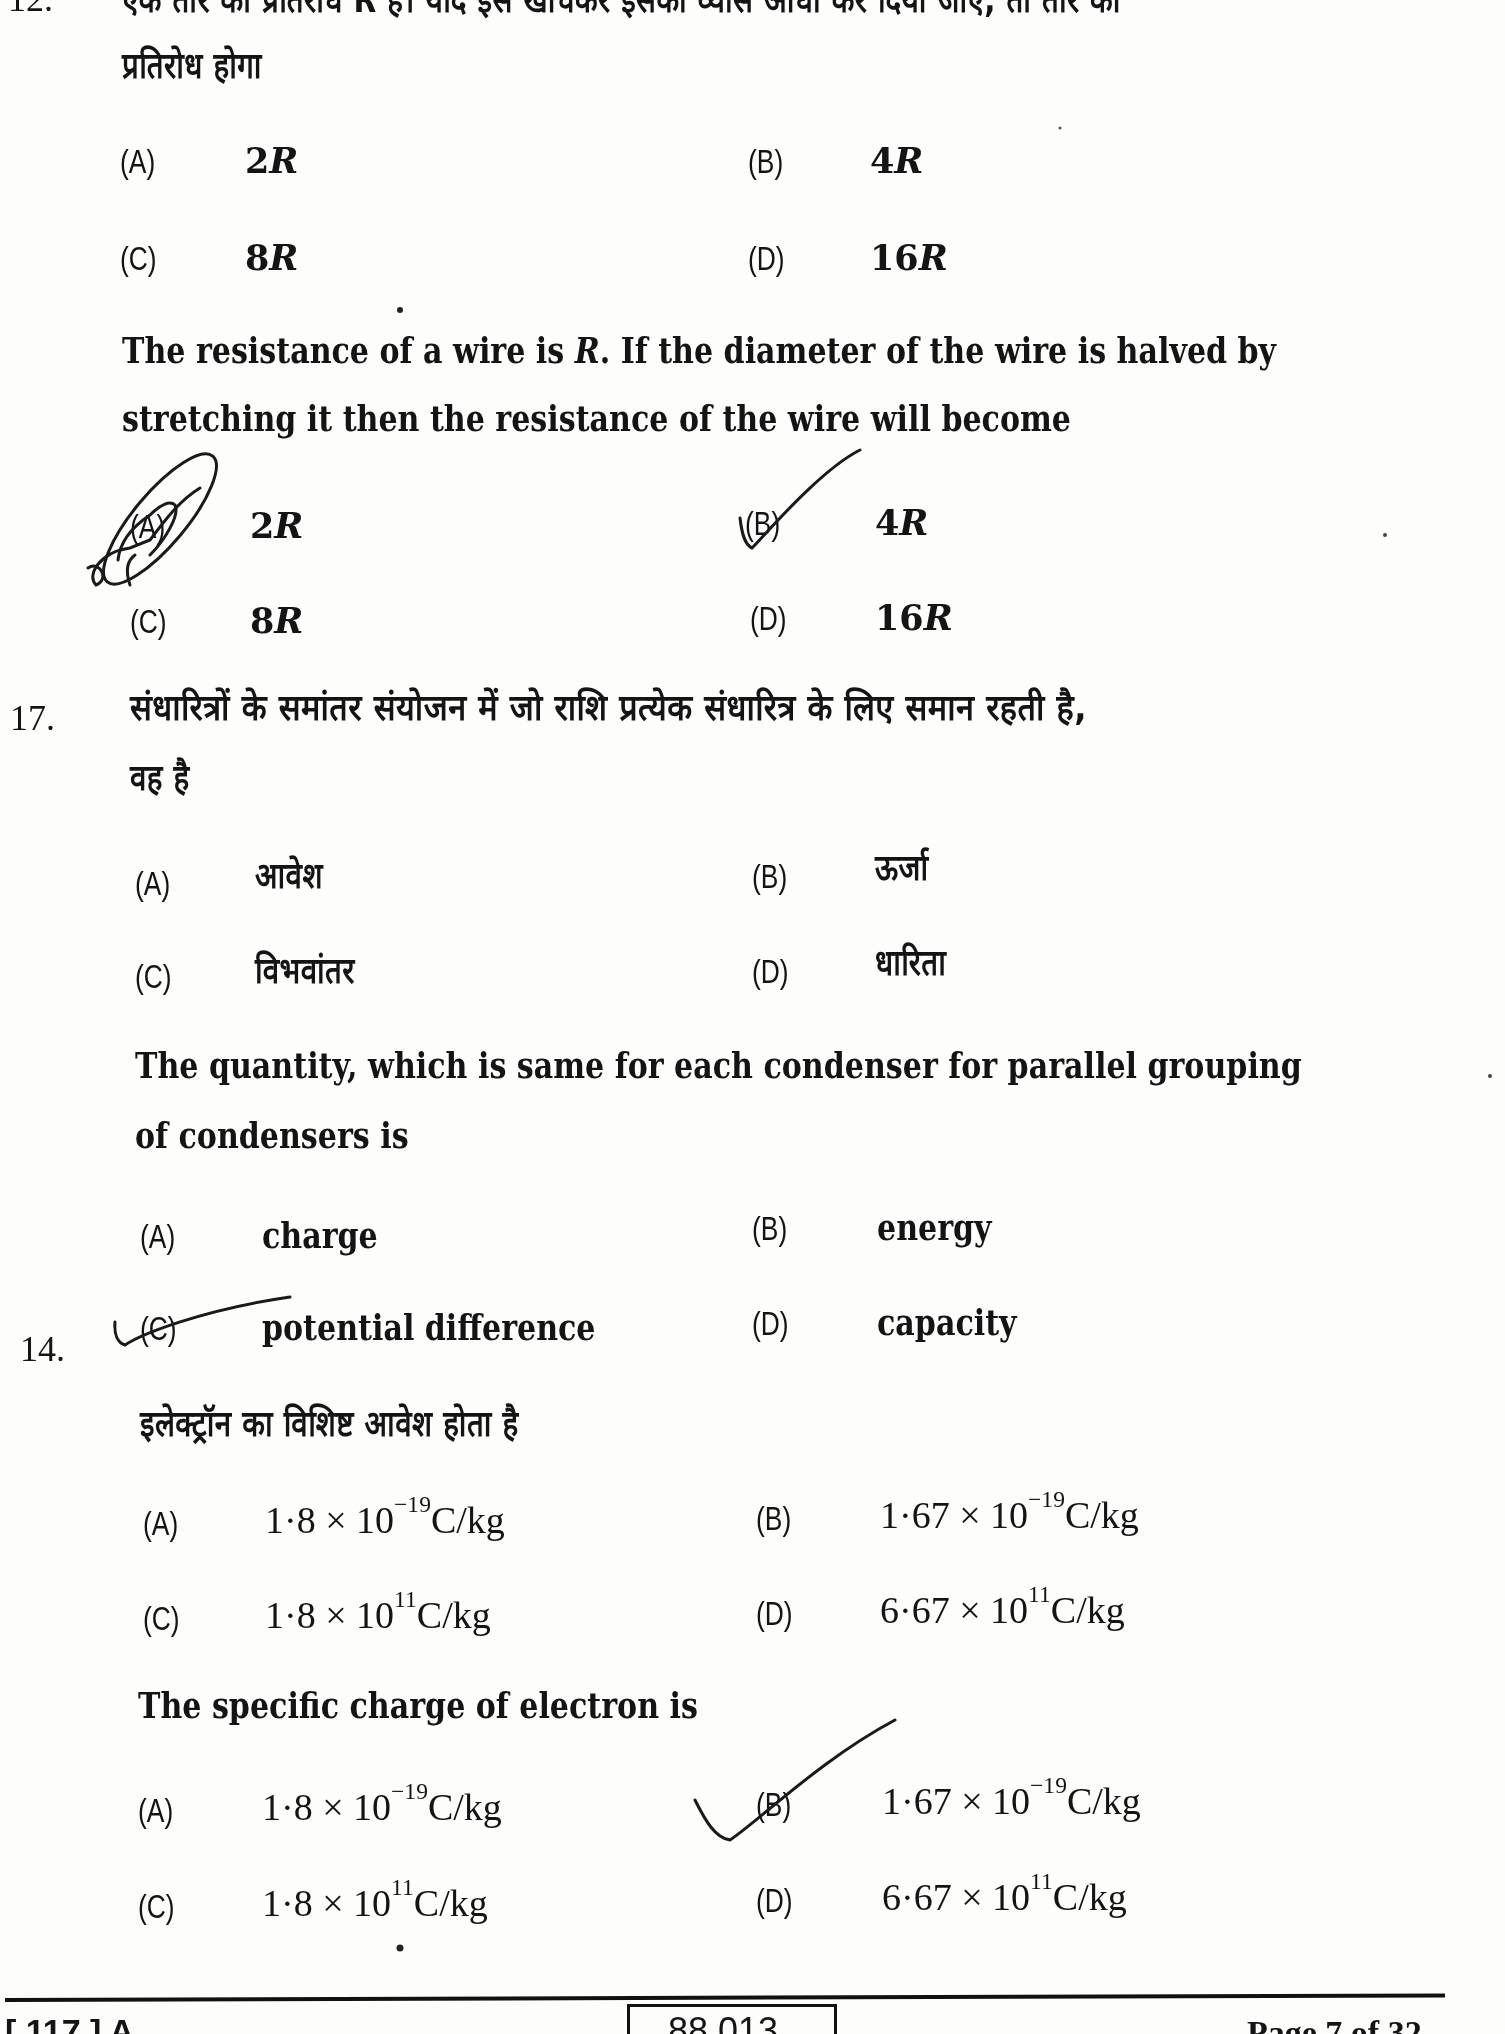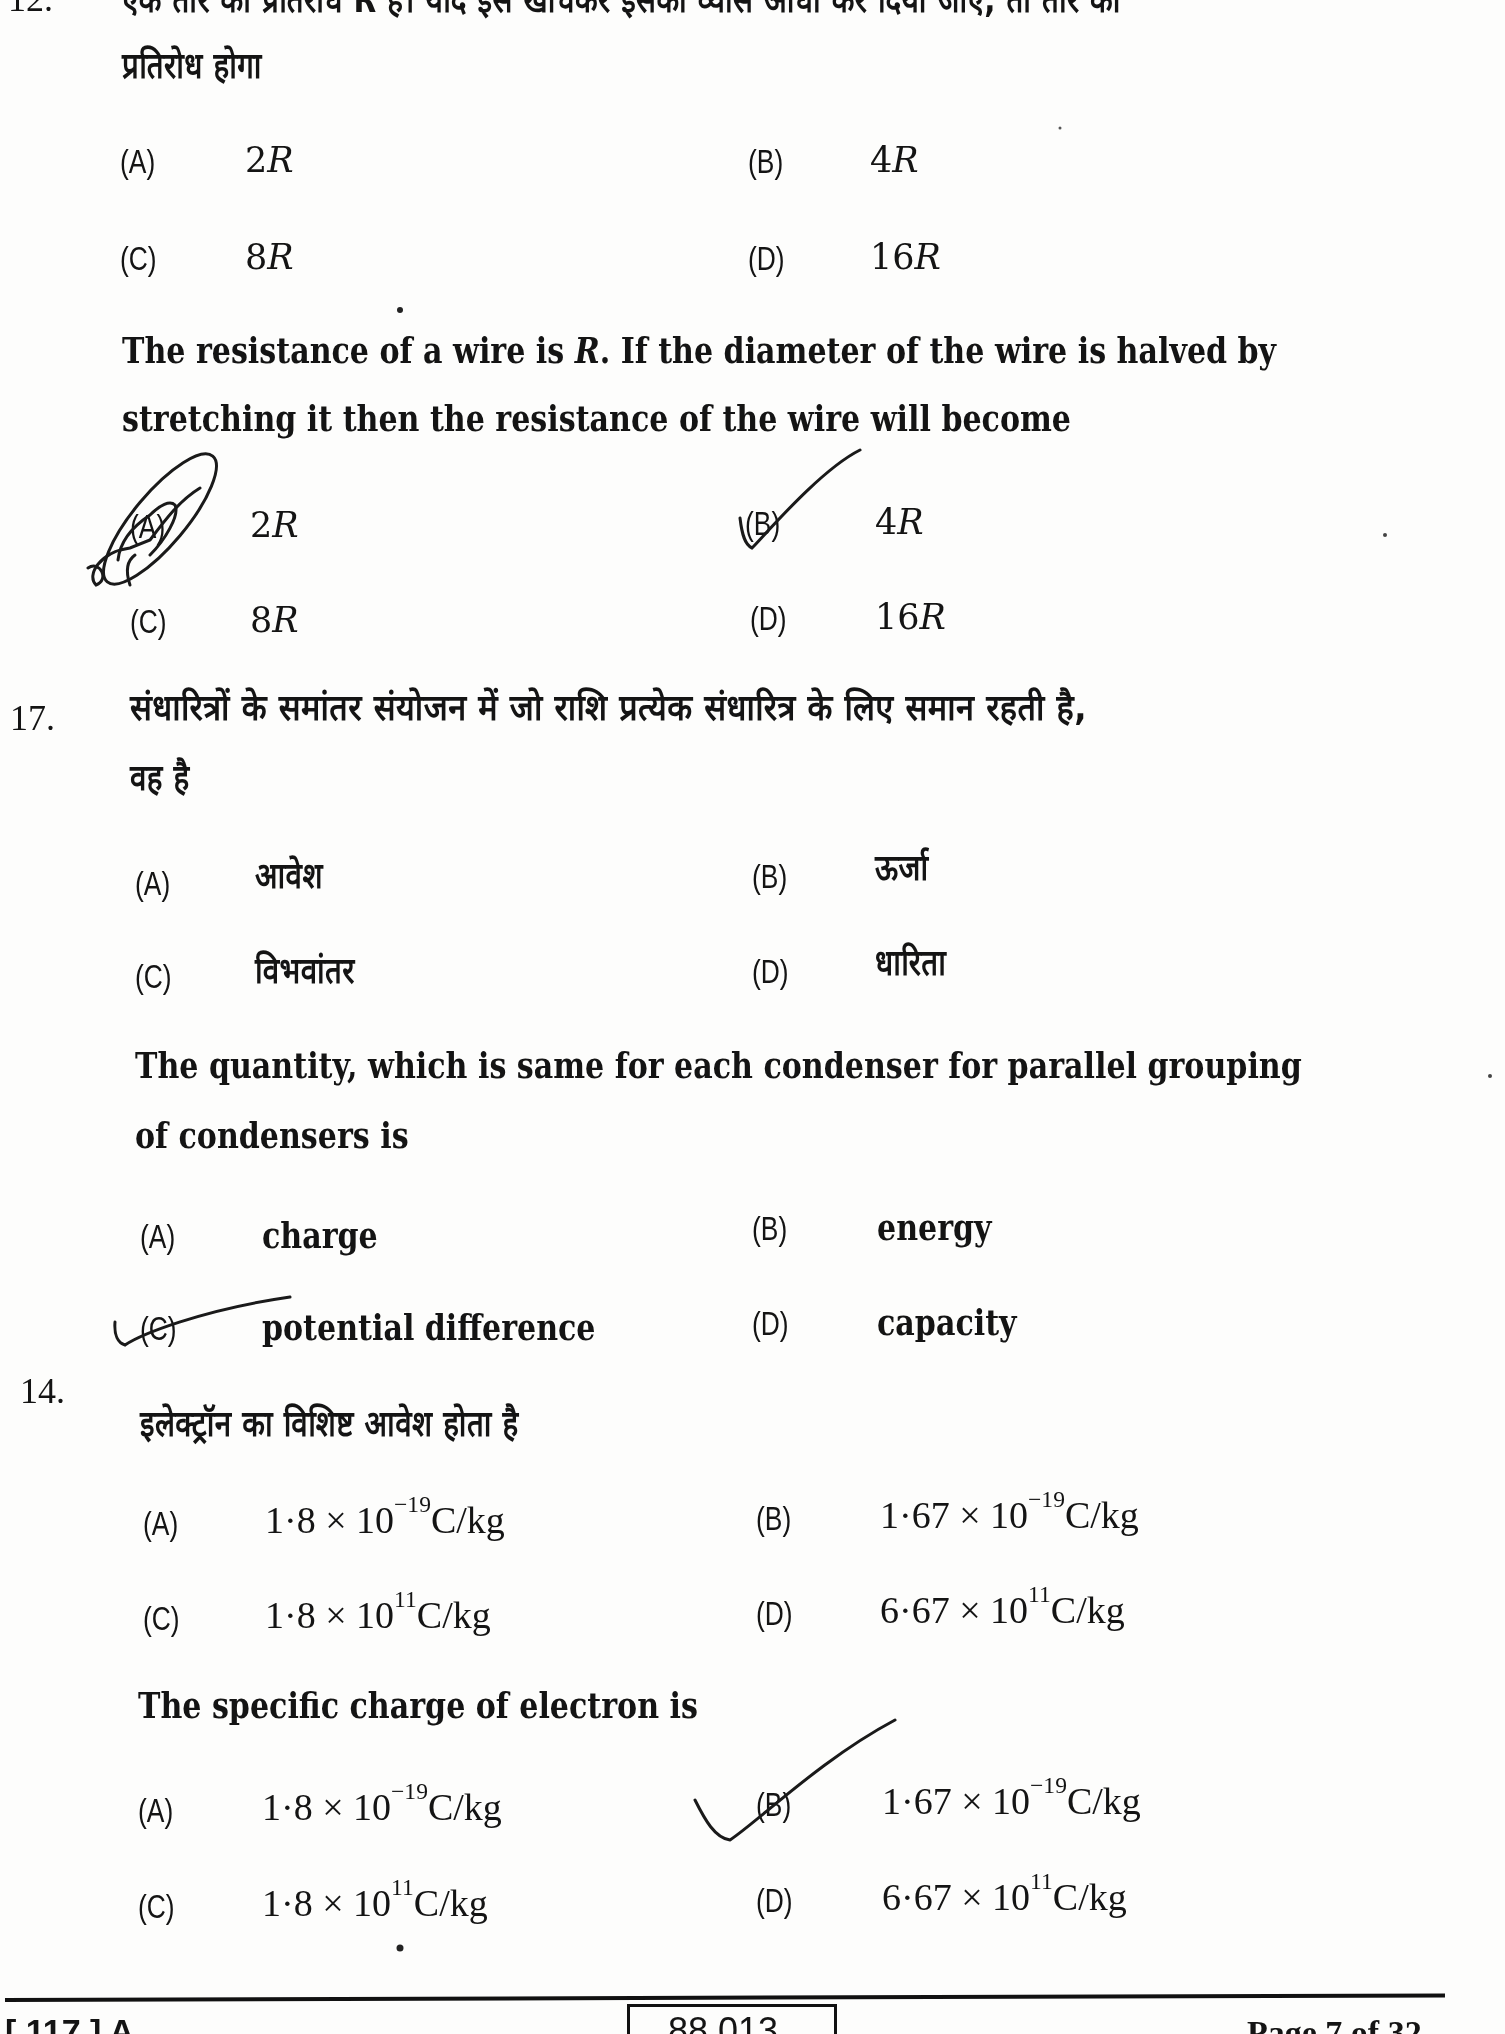"2R" .val { font-weight: normal -> bold }
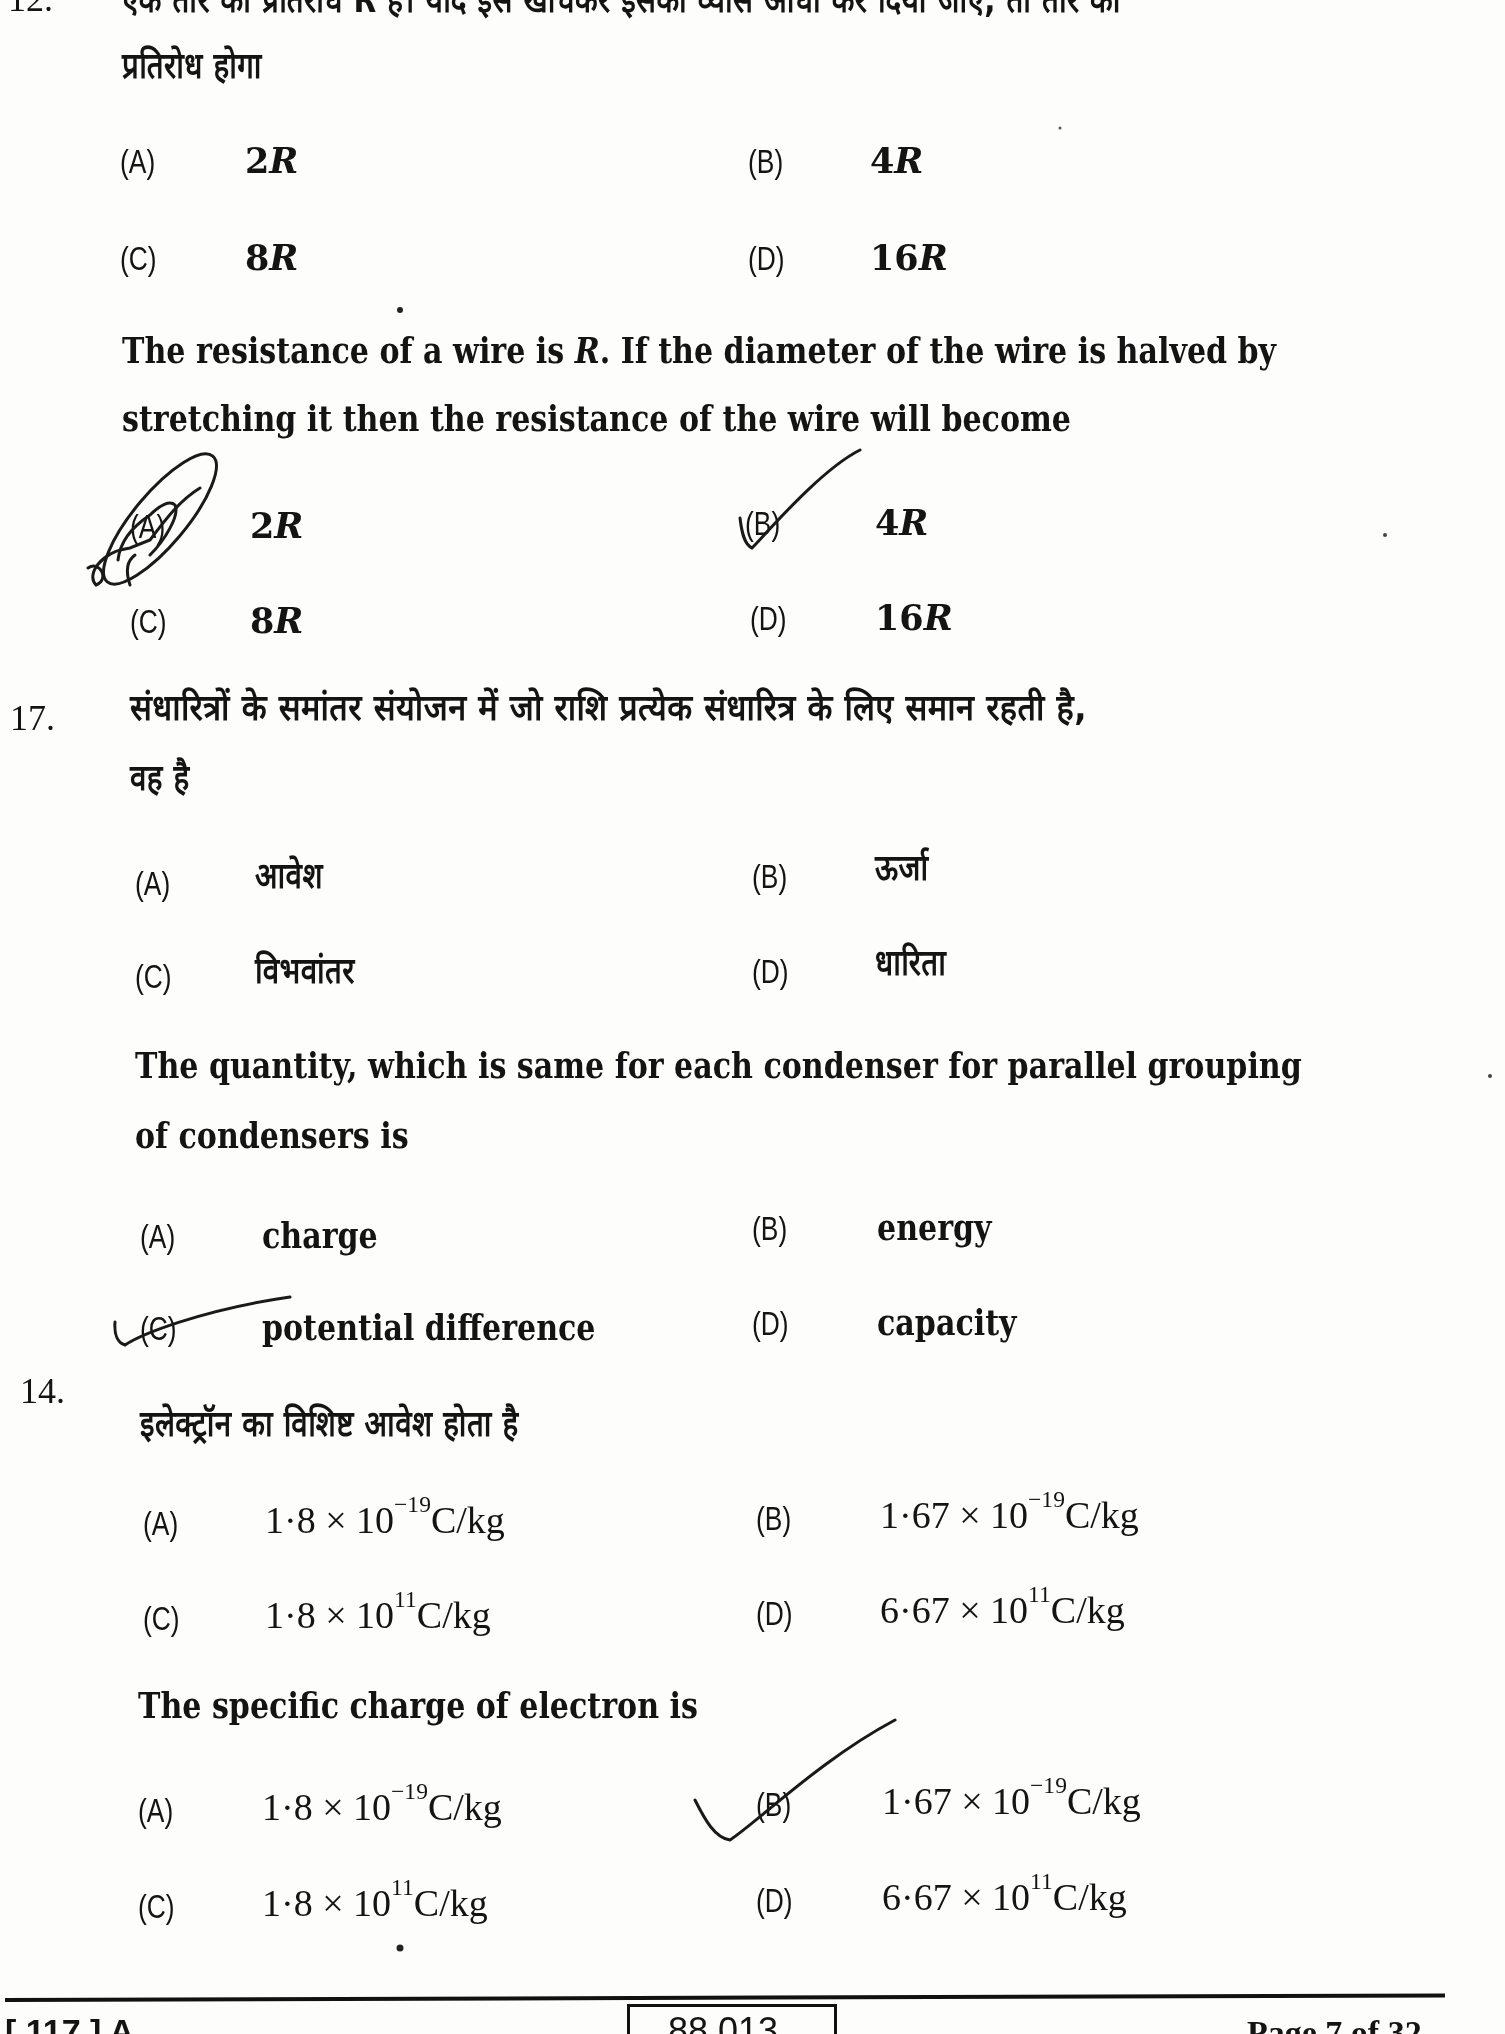"14." div.abs { top: 1370px -> 1328px }
